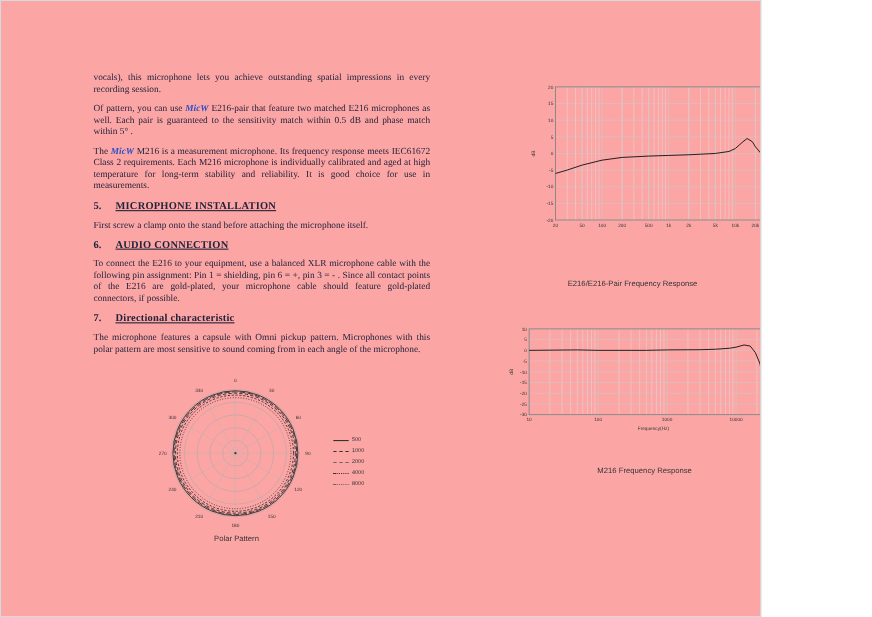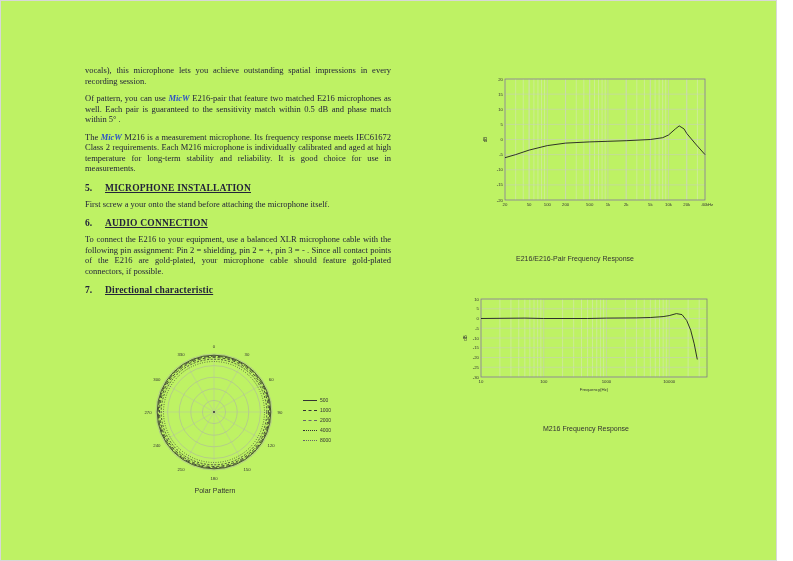"vocals), this microphone lets you" .page { background: #bef264 -> #fca5a5; width: 777px -> 692px }
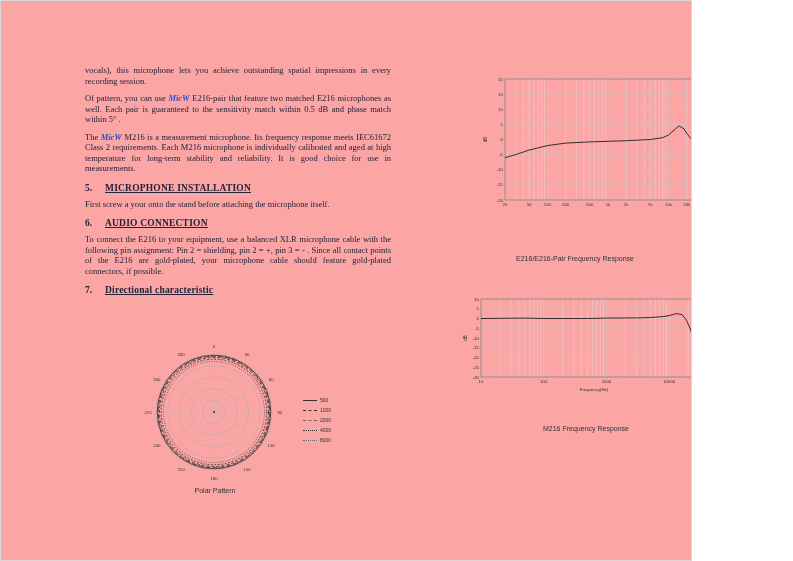"First screw a your onto" p.para { text: your -> clamp }
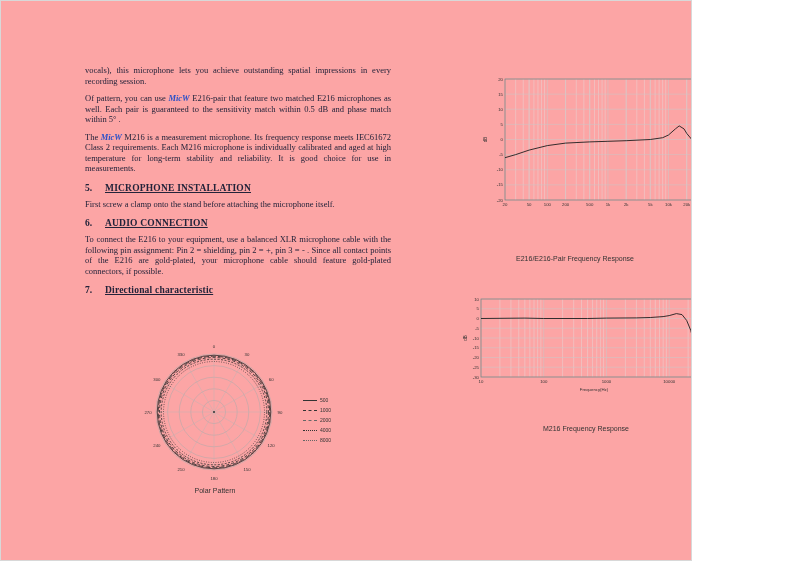"To connect the E216 to" p.para { text: 2 = shielding, pin 2 -> 1 = shielding, pin 6 }
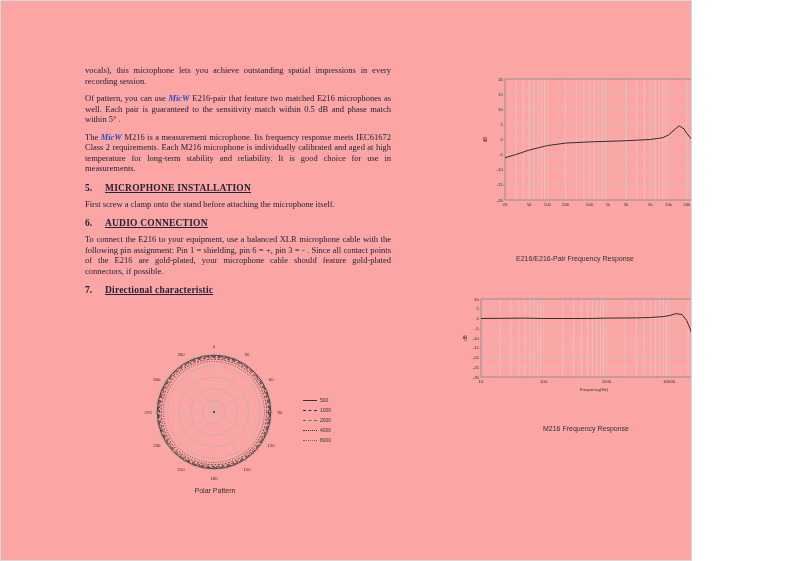"The microphone features a capsule" p.para { html: none -> <p>The microphone features a capsule with Omni pickup pattern. Microphones with this polar pattern are most sensitive to sound coming from in each angle of the microphone.</p> }
